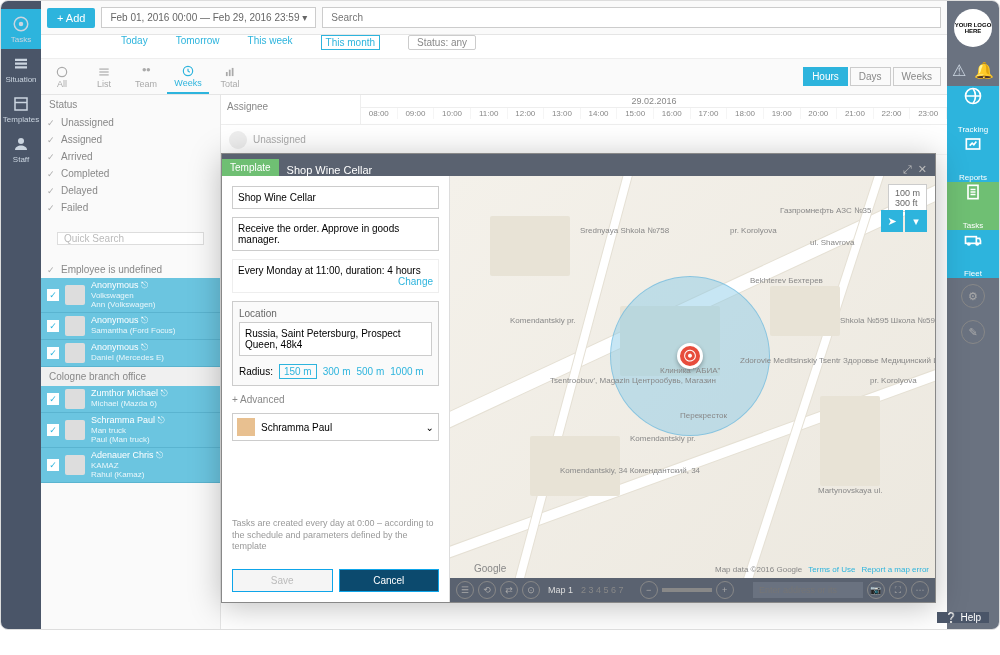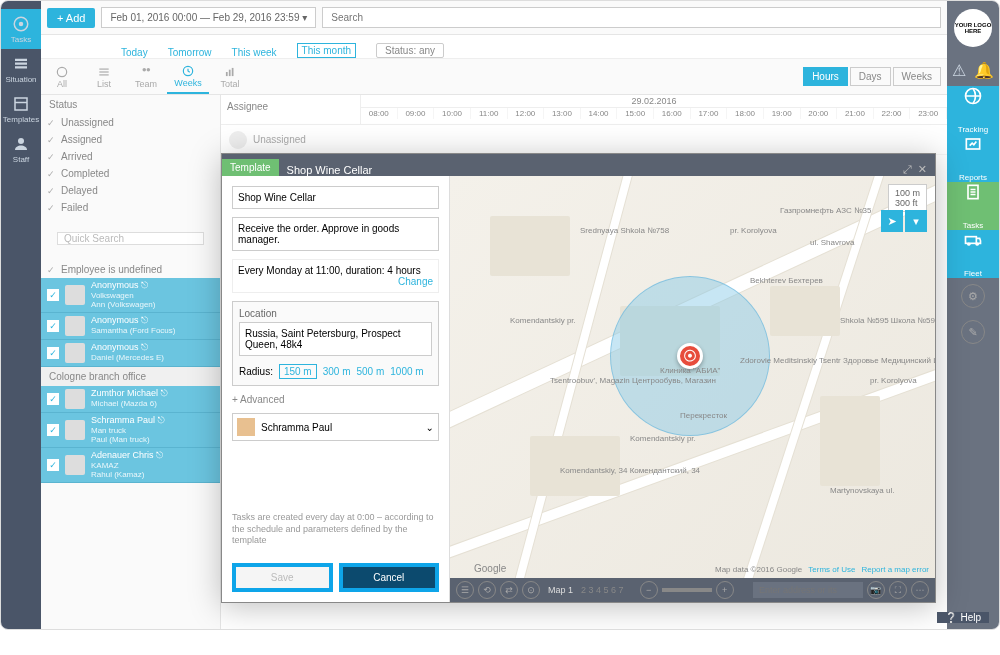"Today" .filter-row { align-items: flex-end -> flex-start; gap: 20px -> 28px }
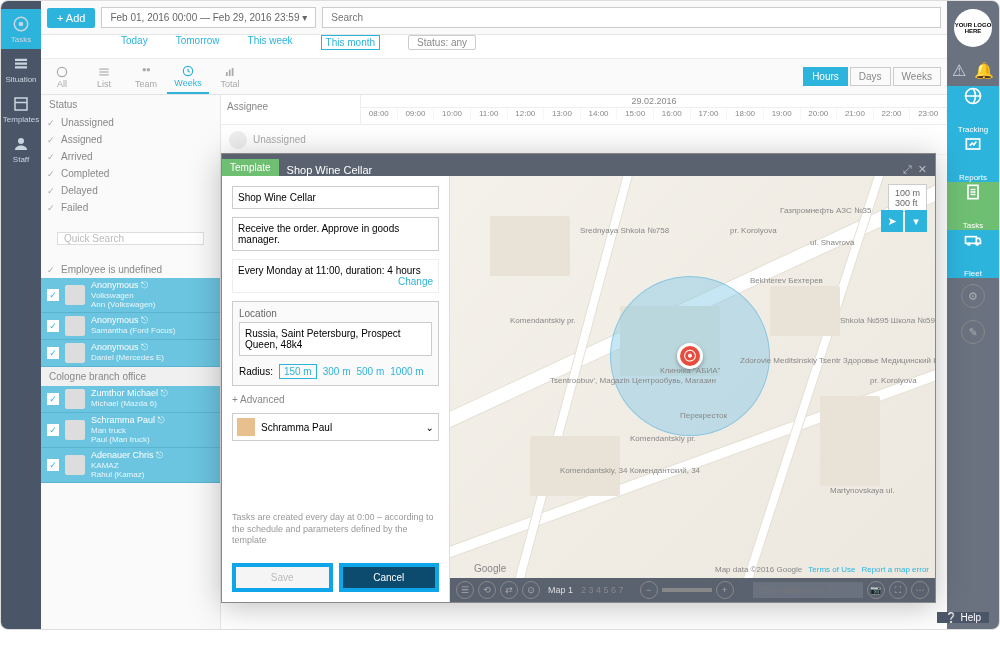"Martynovskaya ul." div.map-label { left: 380px -> 368px }
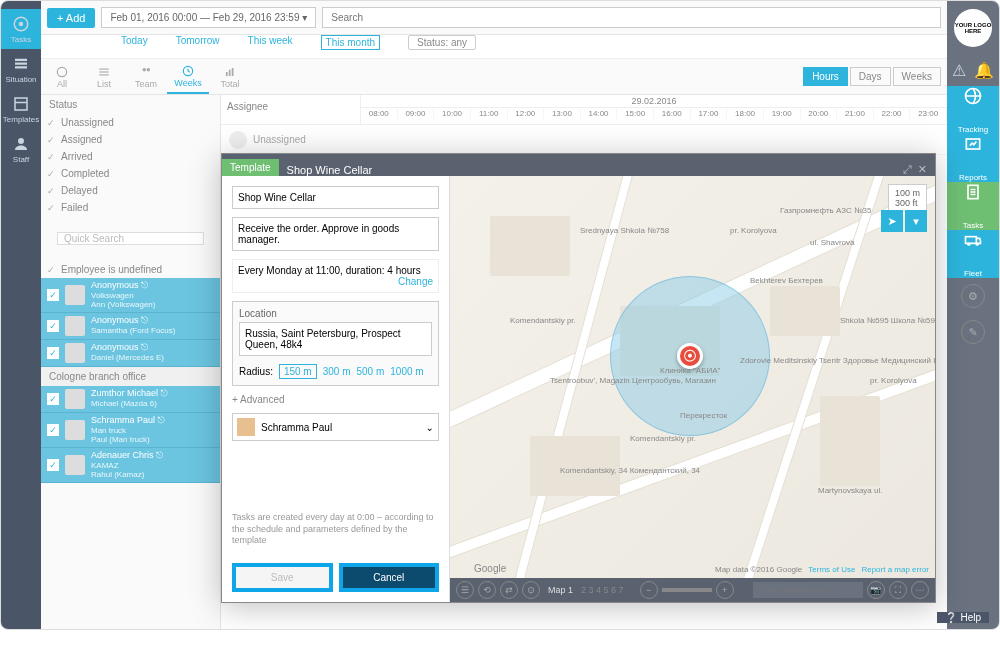"Save" .mod-btns button { border: 4px solid #0ea5e9 -> 1px solid #0ea5e9 }
